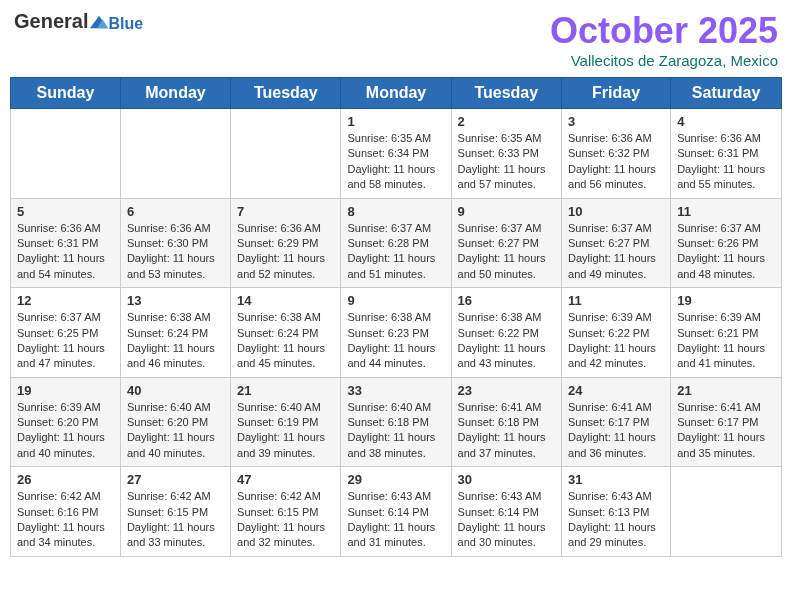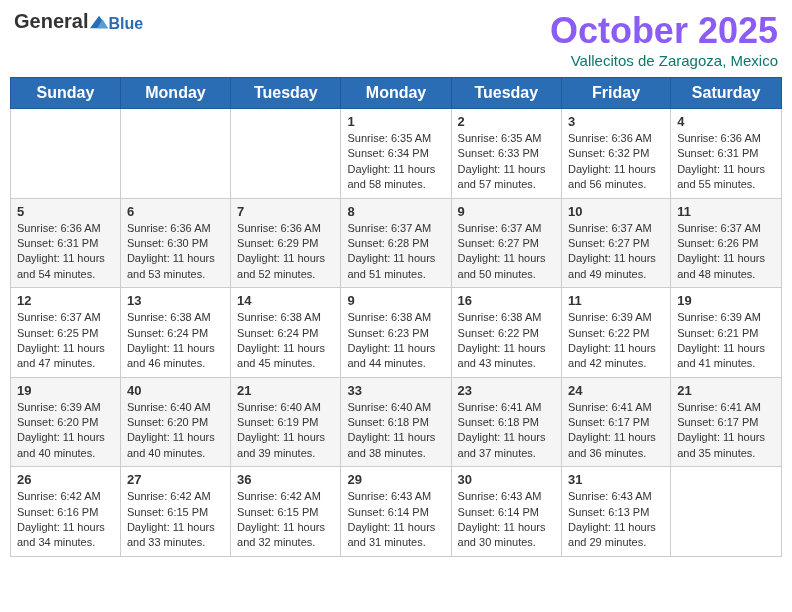"36" span.day-num { text: 36 -> 47 }
